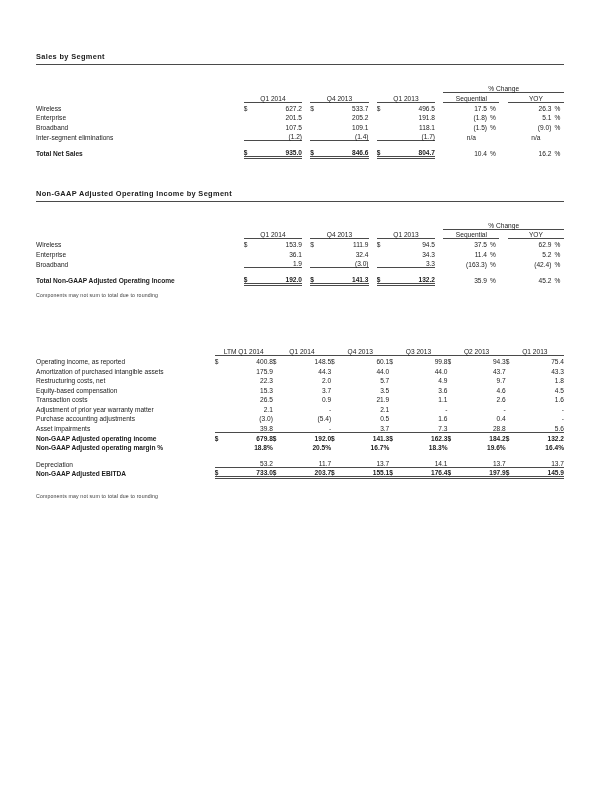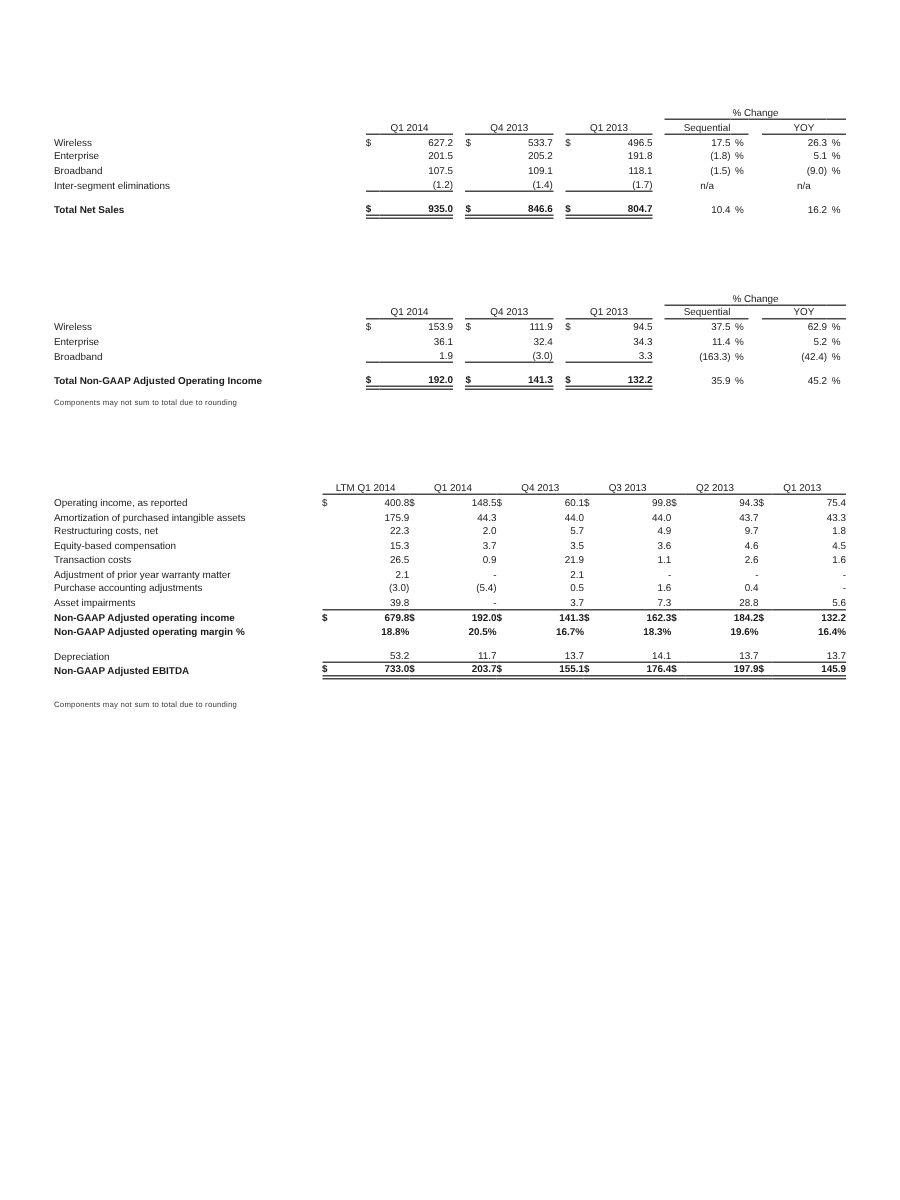"Sales by Segment" div.sec-title { html: none -> <div>Sales by Segment</div> }
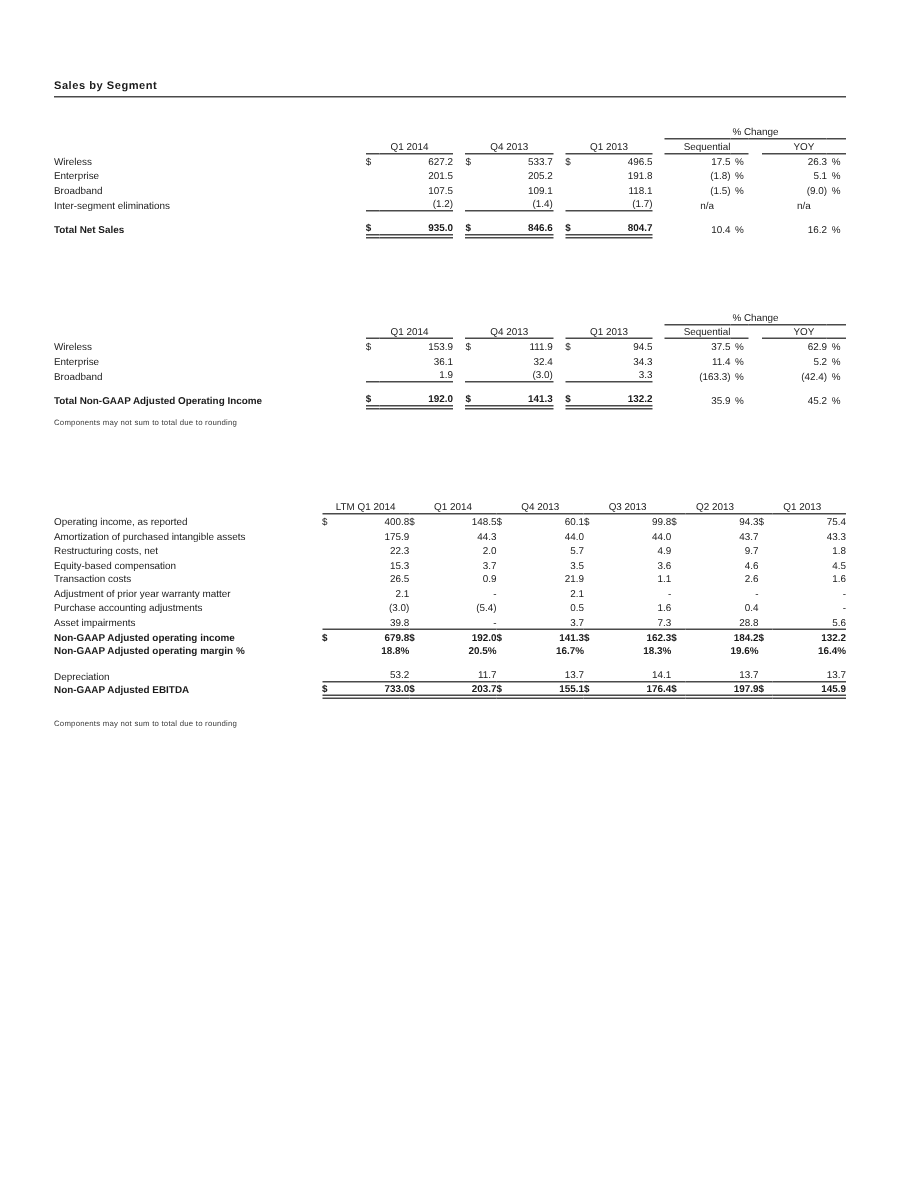"Non-GAAP Adjusted Operating Income by" div.sec-title { html: none -> <div>Non-GAAP Adjusted Operating Income by Segment</div> }
